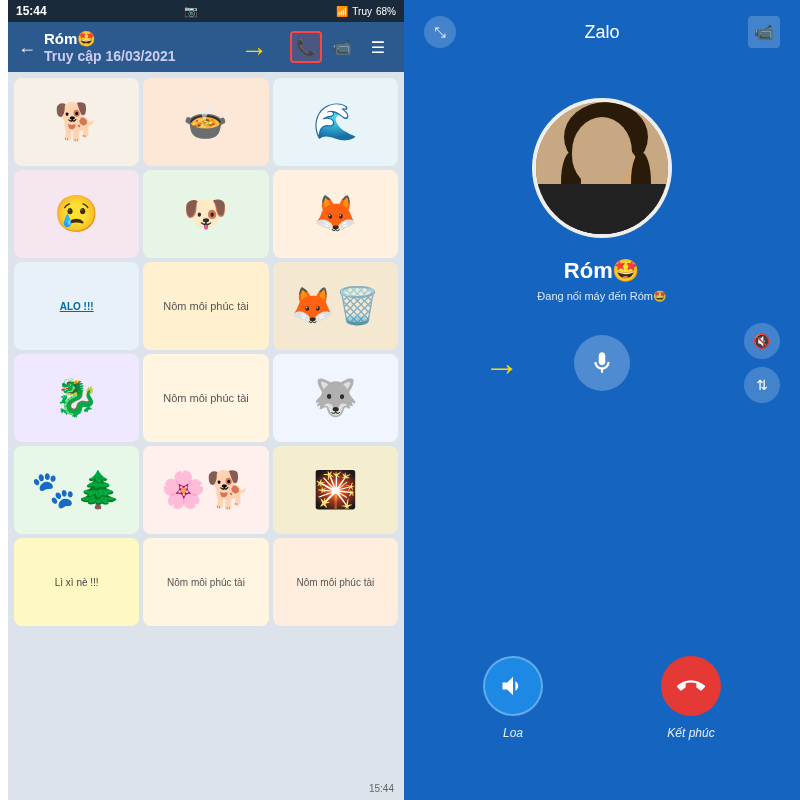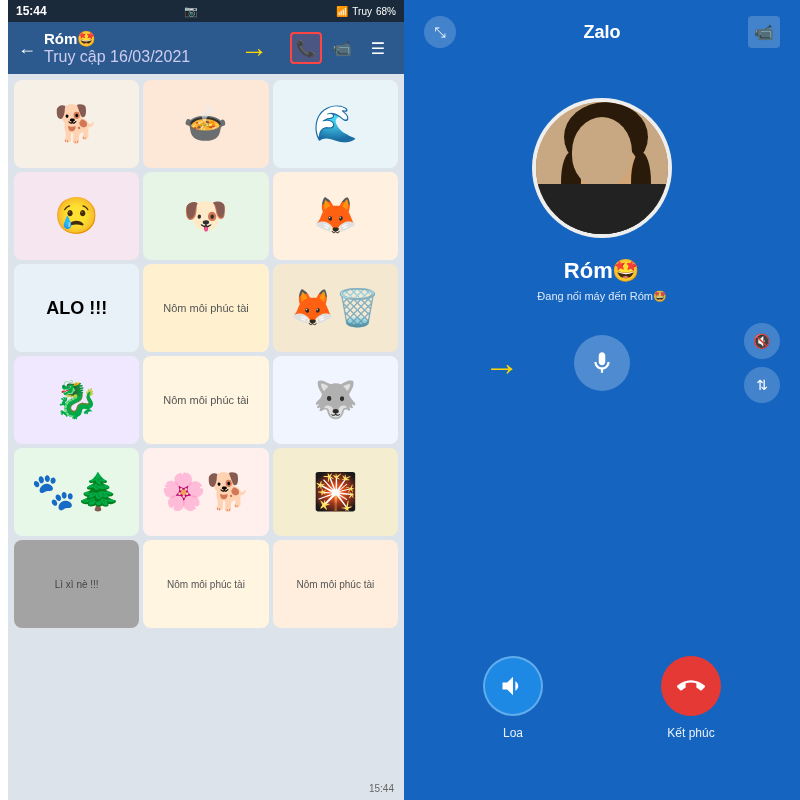"Zalo" .call-header-title { font-weight: 700 -> 400 }
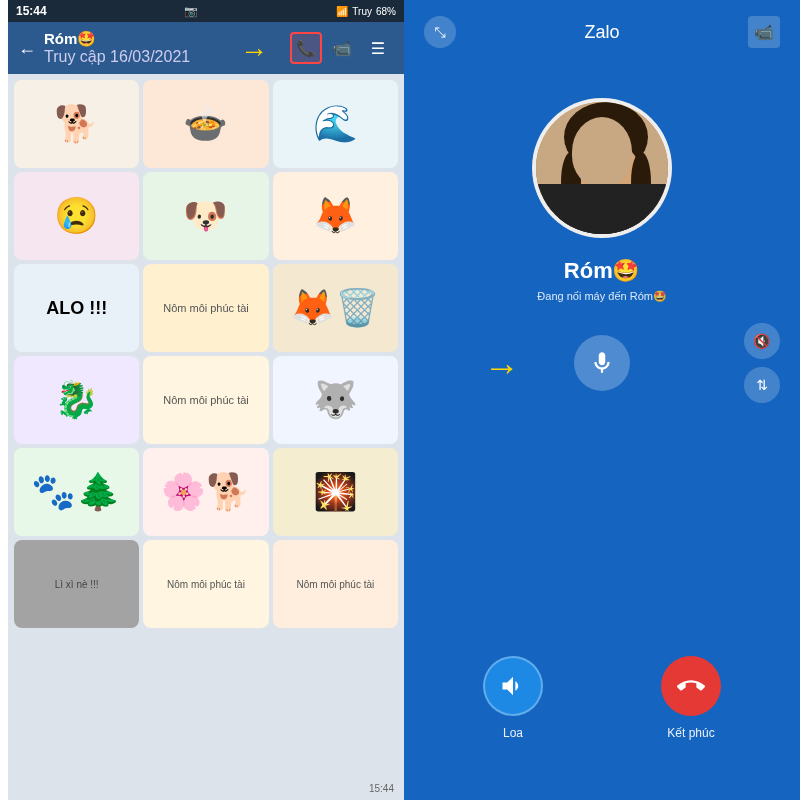"Truy cập 16/03/2021" .chat-header-sub { font-size: 16px -> 14px; font-weight: none -> bold }
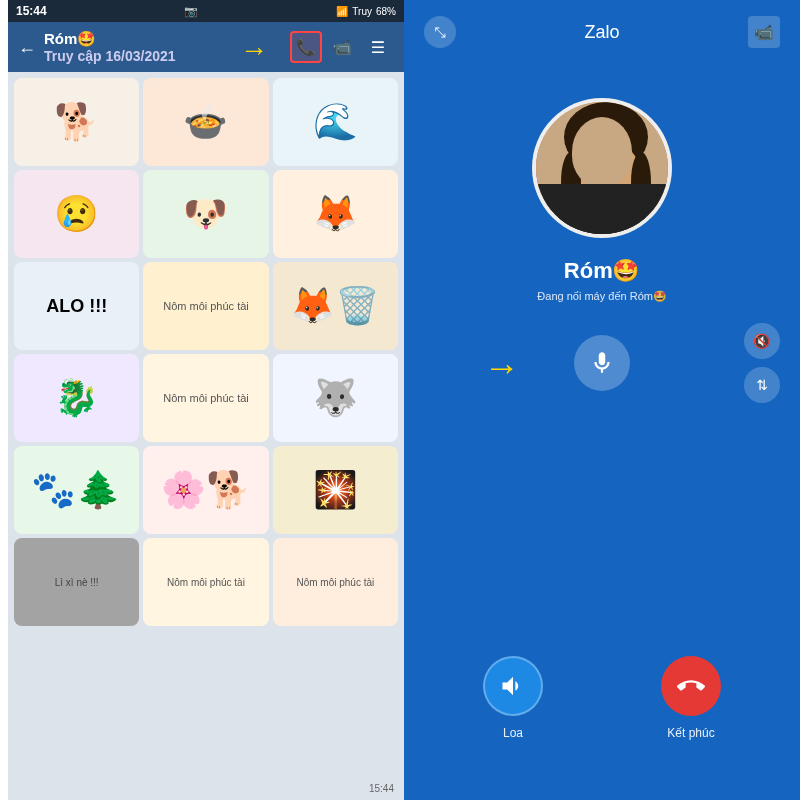"ALO !!!" span { color: #000000 -> #0369a1; font-size: 18px -> 10px; text-decoration: none -> underline }
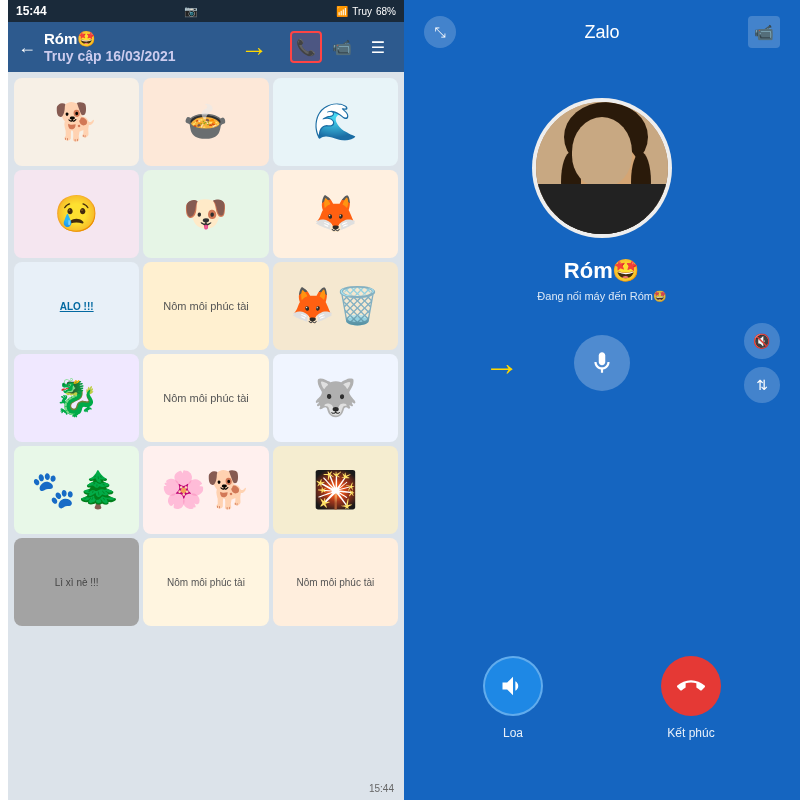"Lì xì nè !!!" div.sticker-wrapper { background: #a3a3a3 -> #fef9c3 }
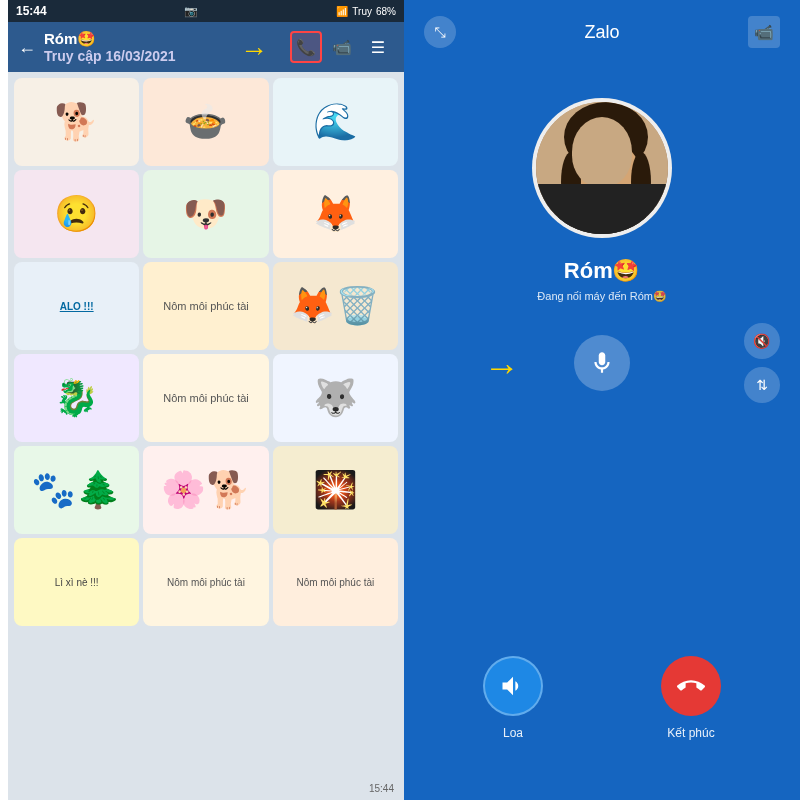"Loa" .ctrl-btn { font-style: none -> italic }
